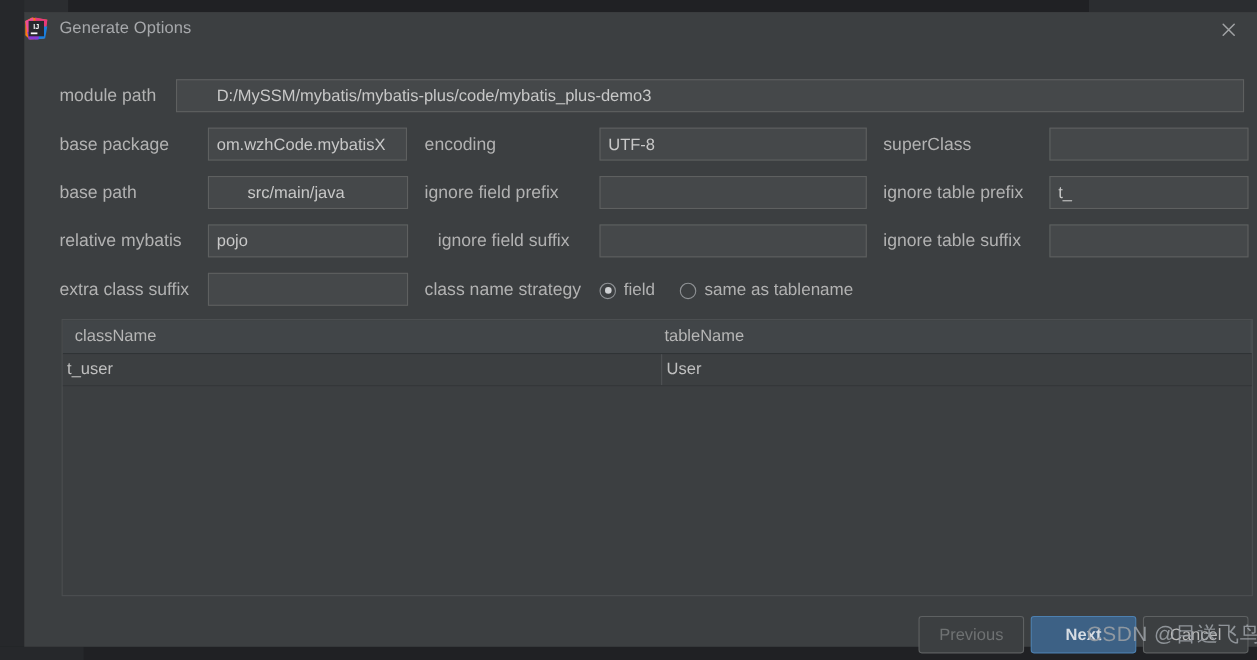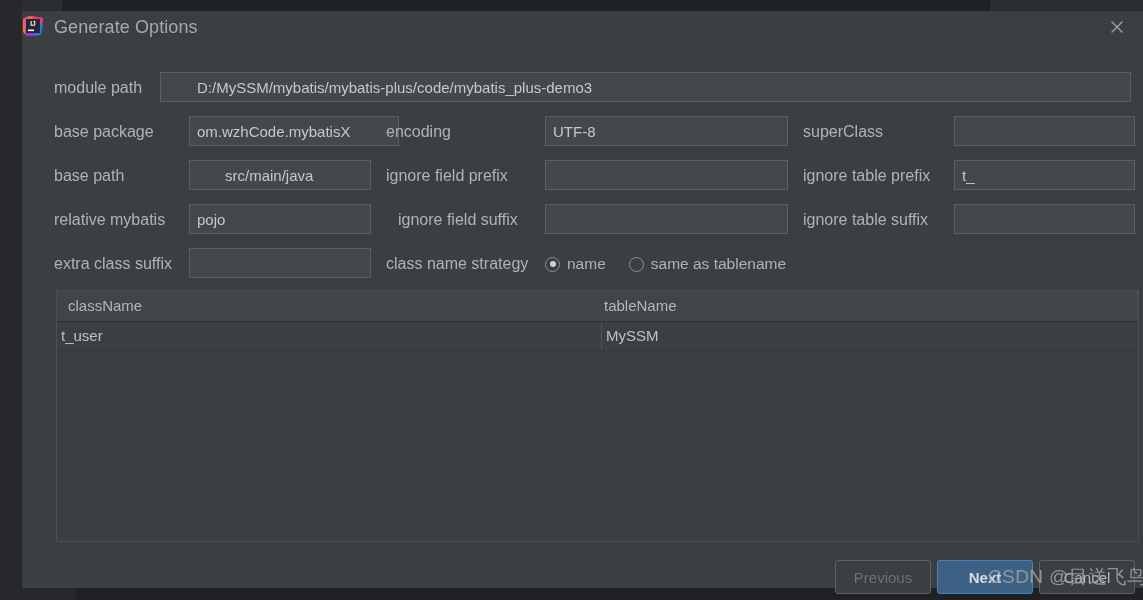"Generate Options" .title-text { font-size: 18px -> 15px }
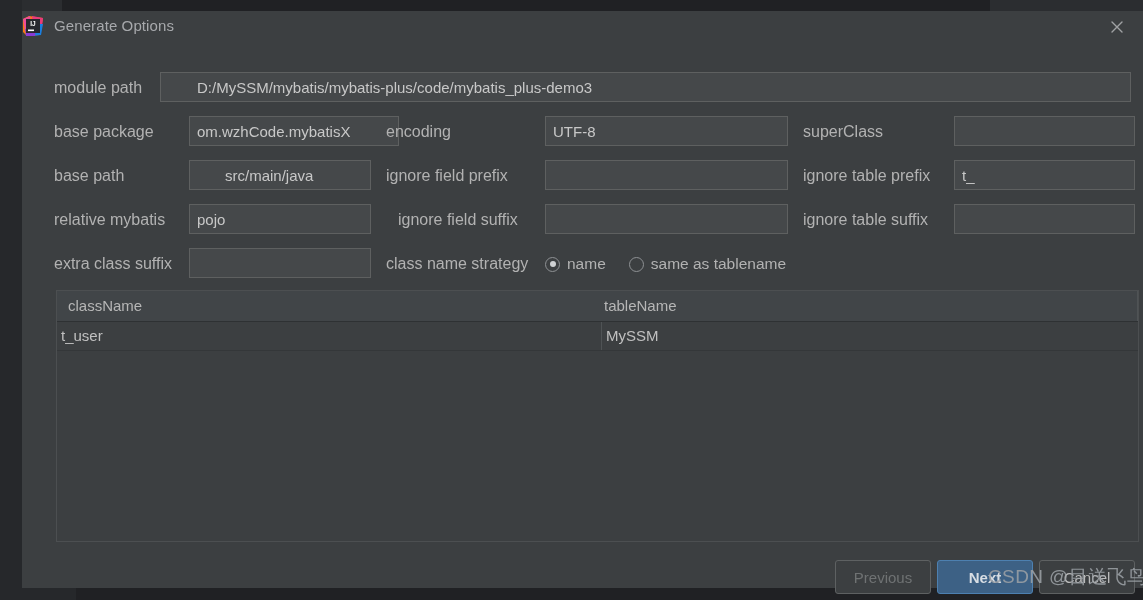"om.wzhCode.mybatisX" input.inp { width: 210px -> 181px }
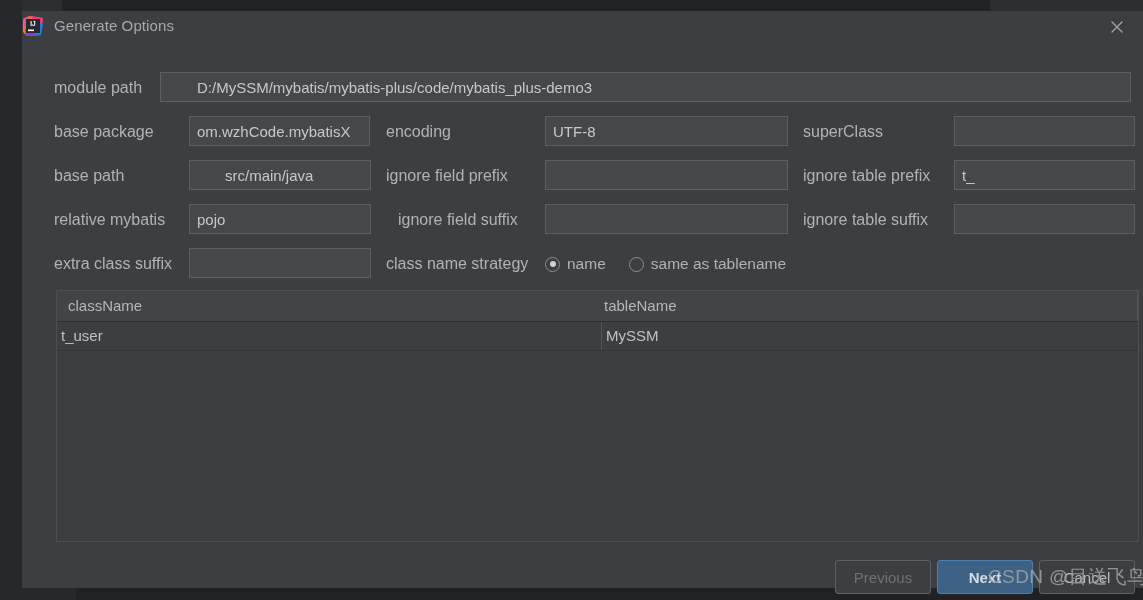"name" span.rlabel { text: name -> field }
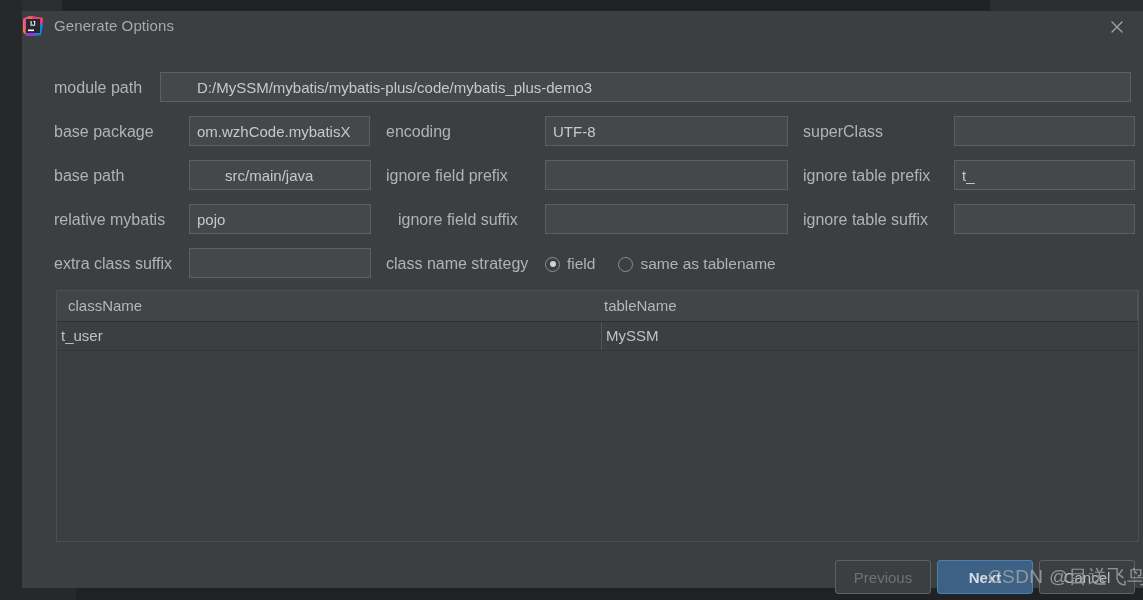"MySSM" div.td { text: MySSM -> User }
